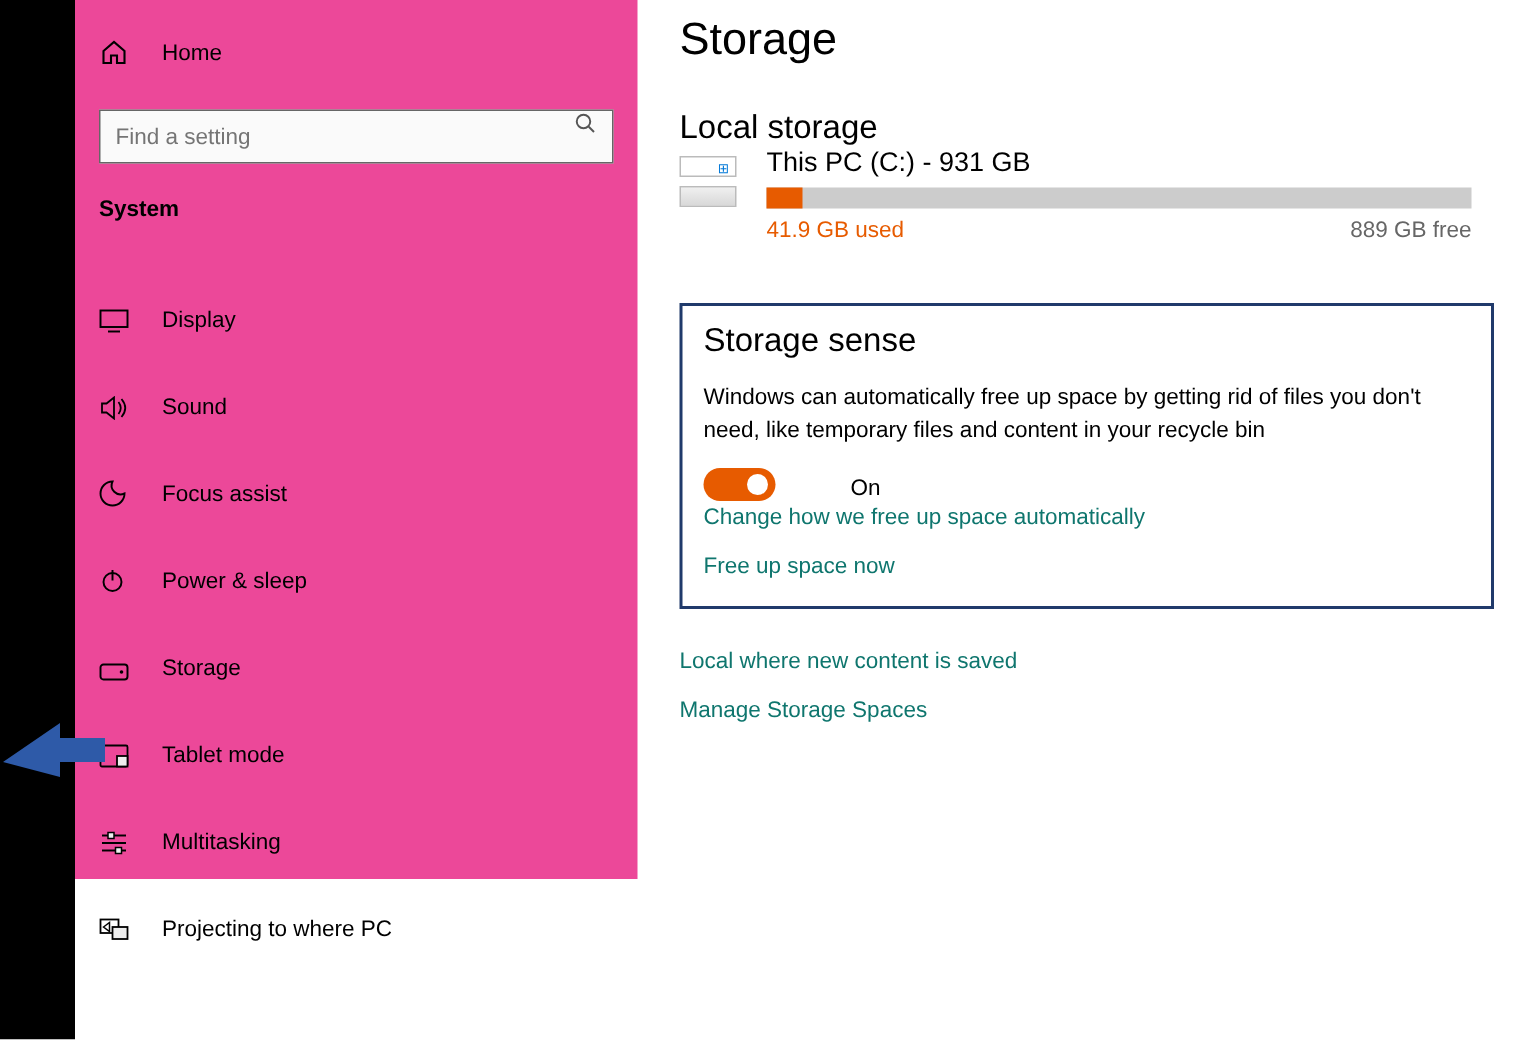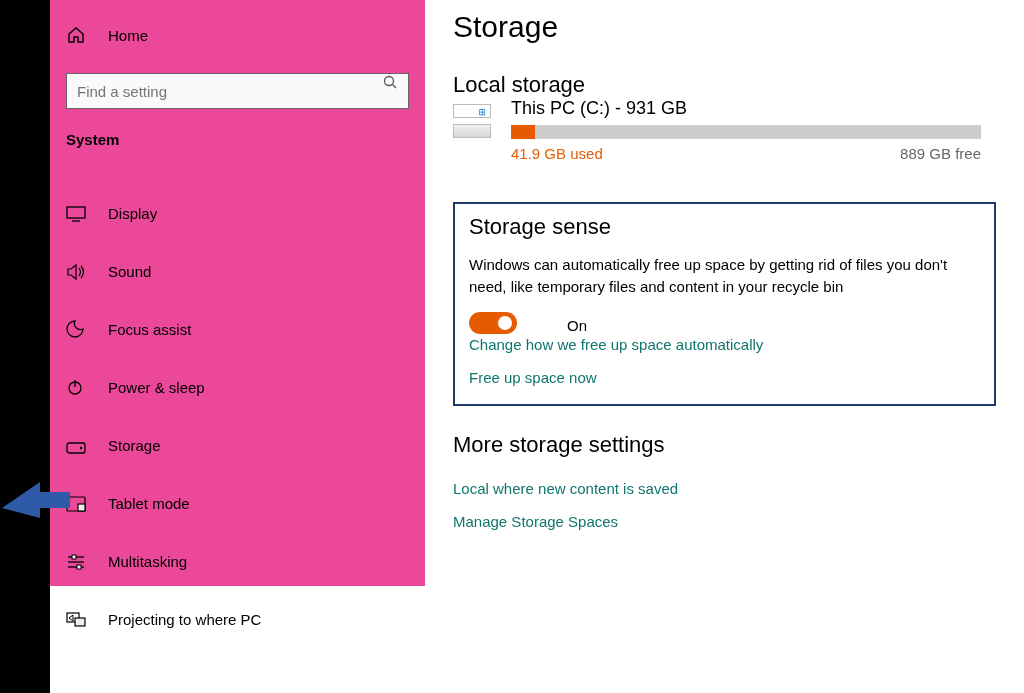"More storage settings" h2.section-title { html: <h2>More storage settings</h2> -> none }
